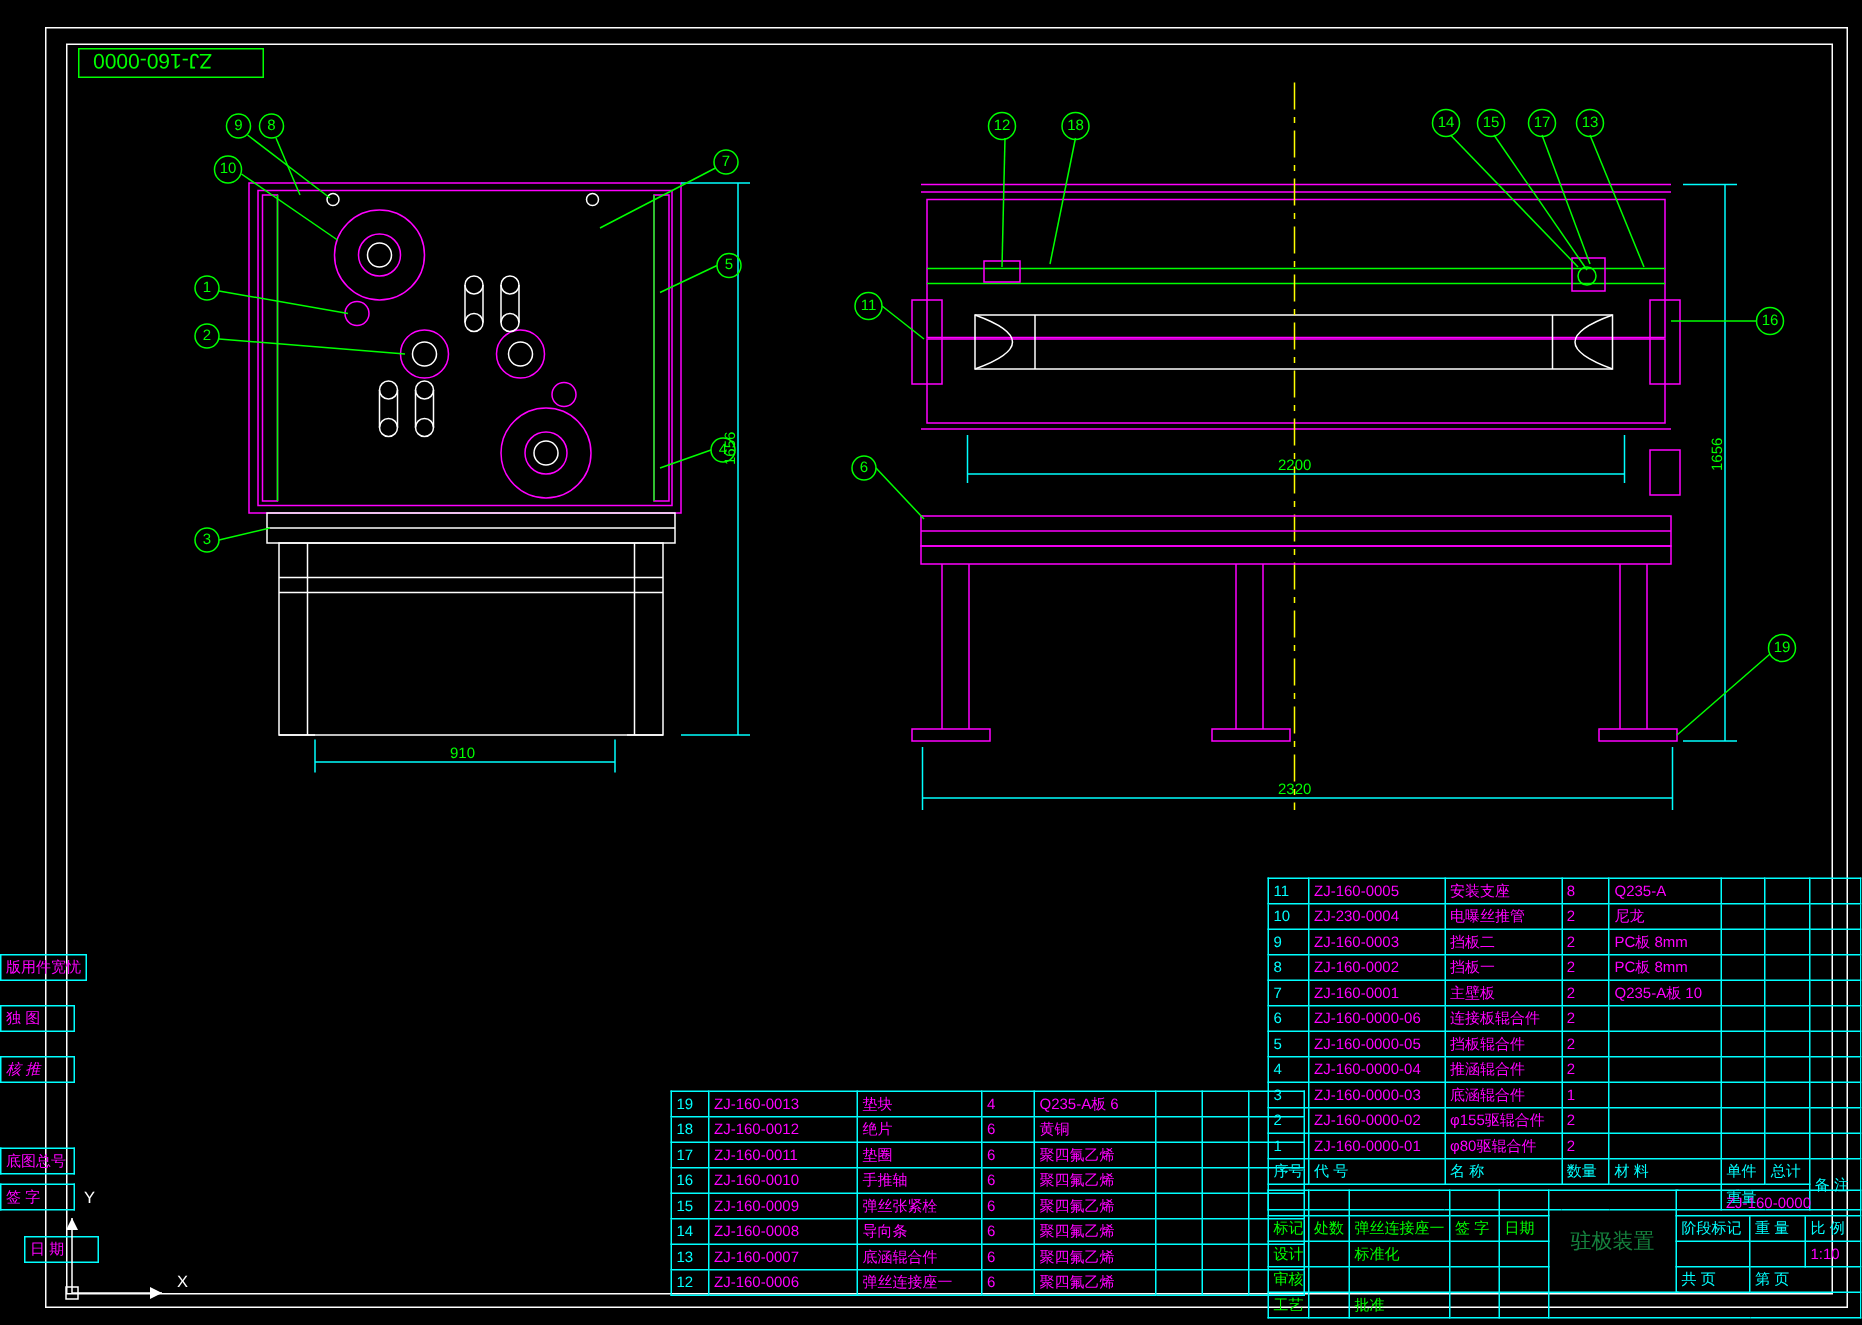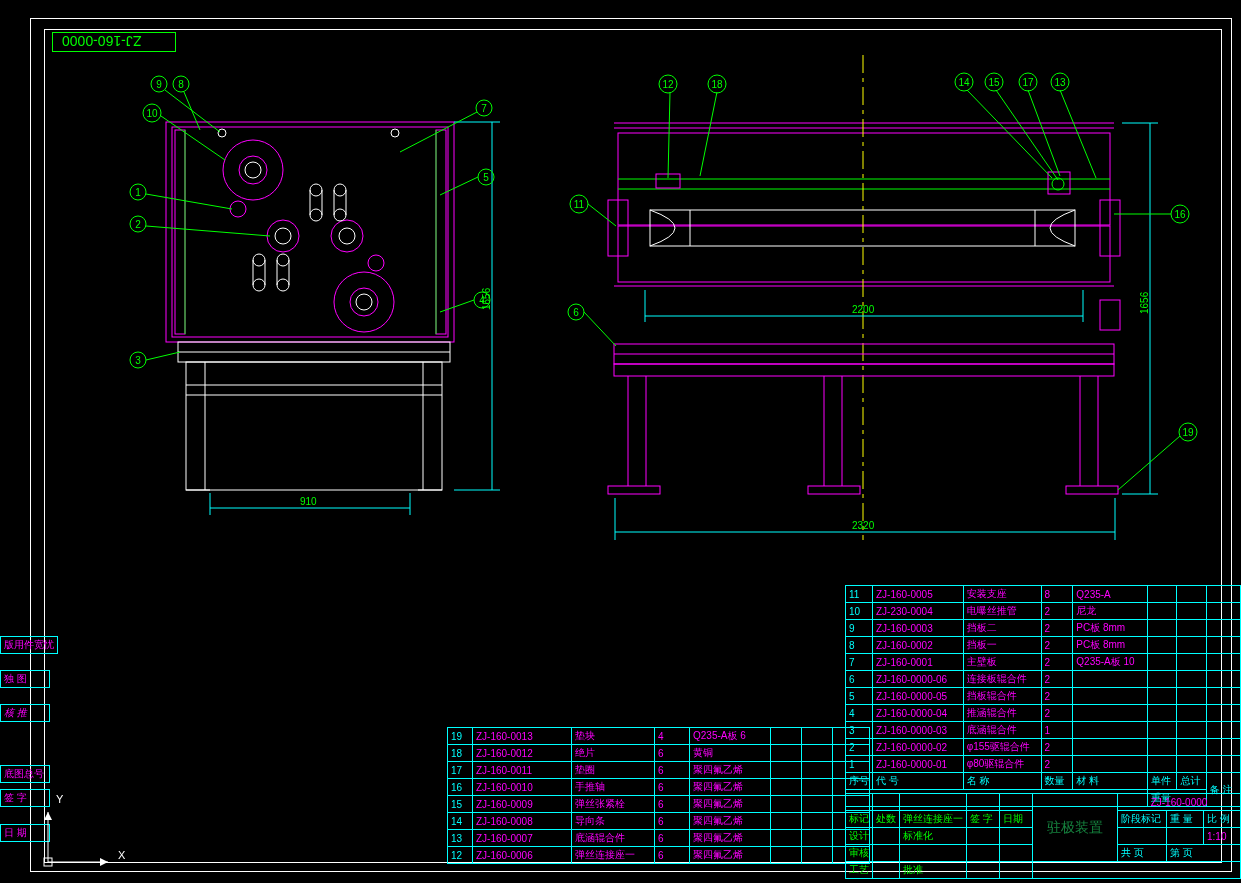"日 期" table.sidebox { margin-left: none -> 16px }
